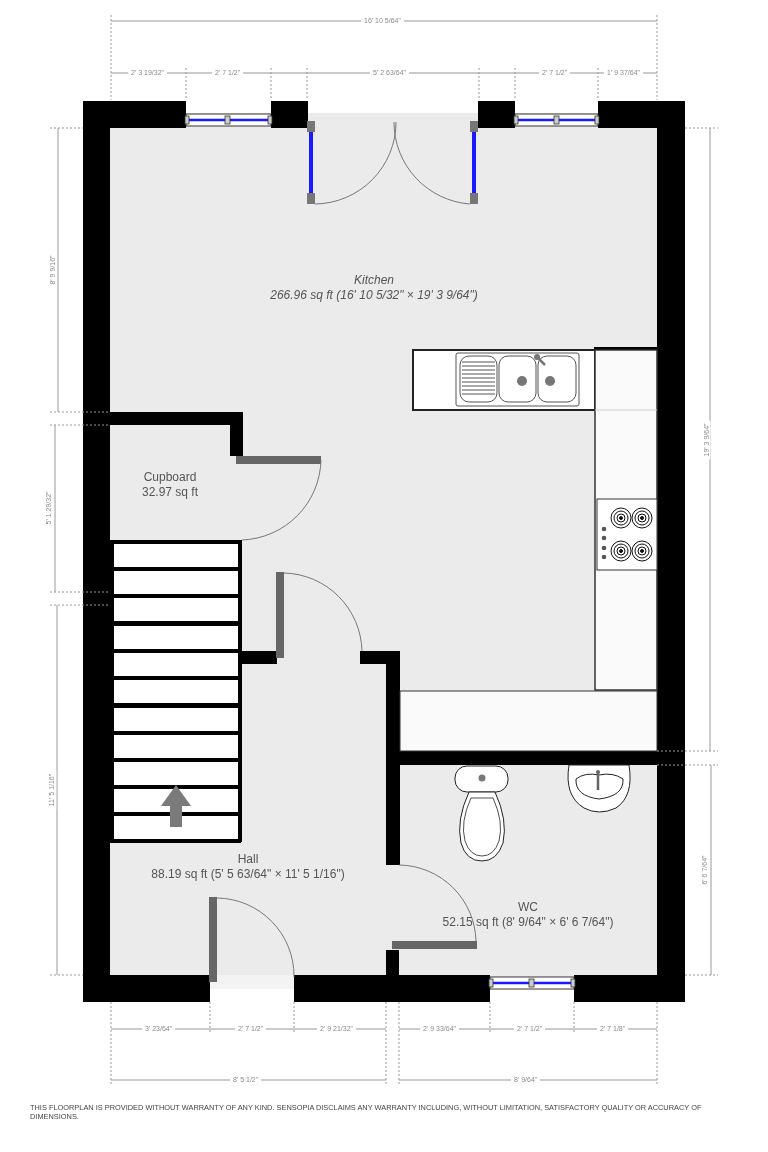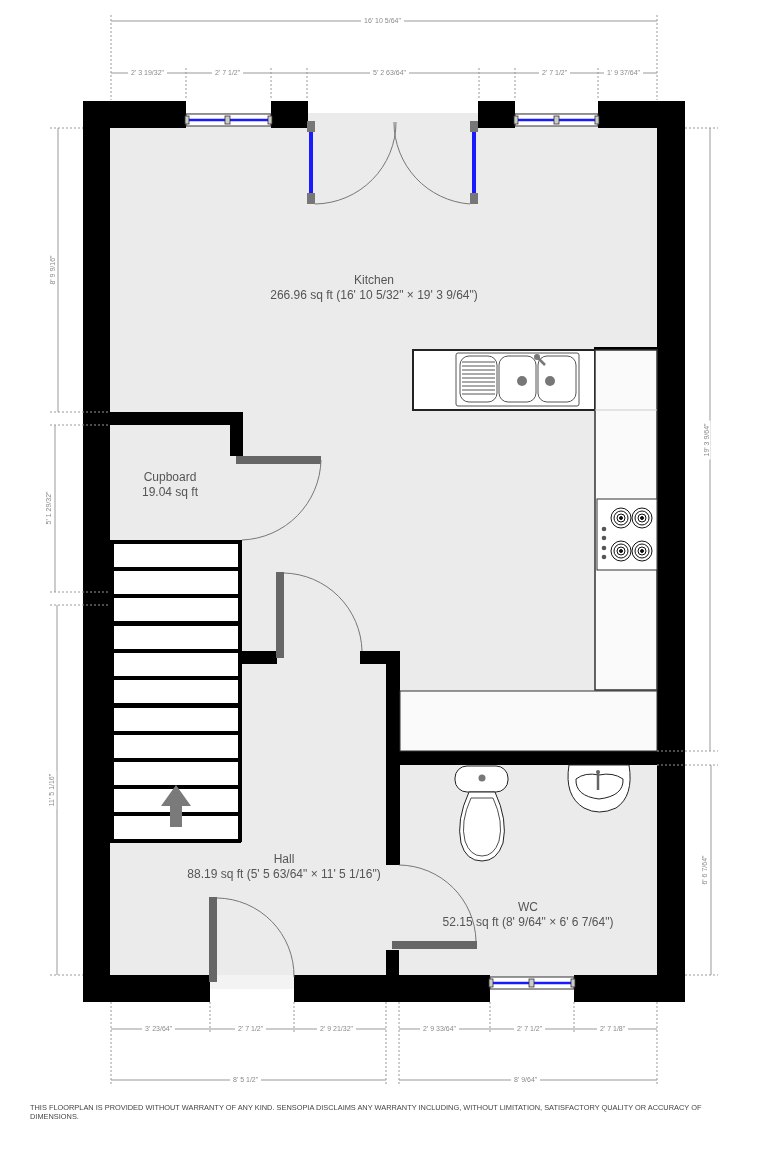"Kitchen" div.room-label { font-style: none -> italic }
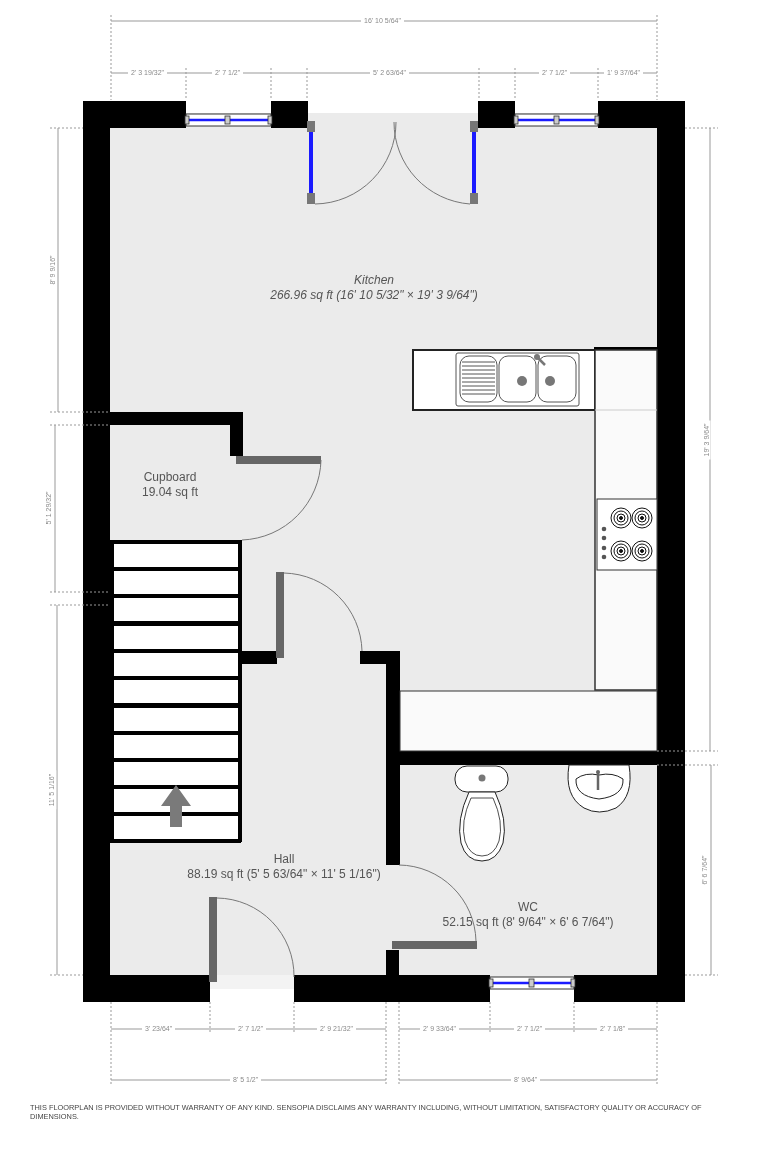"19.04 sq ft" div { text: 19.04 -> 32.97 }
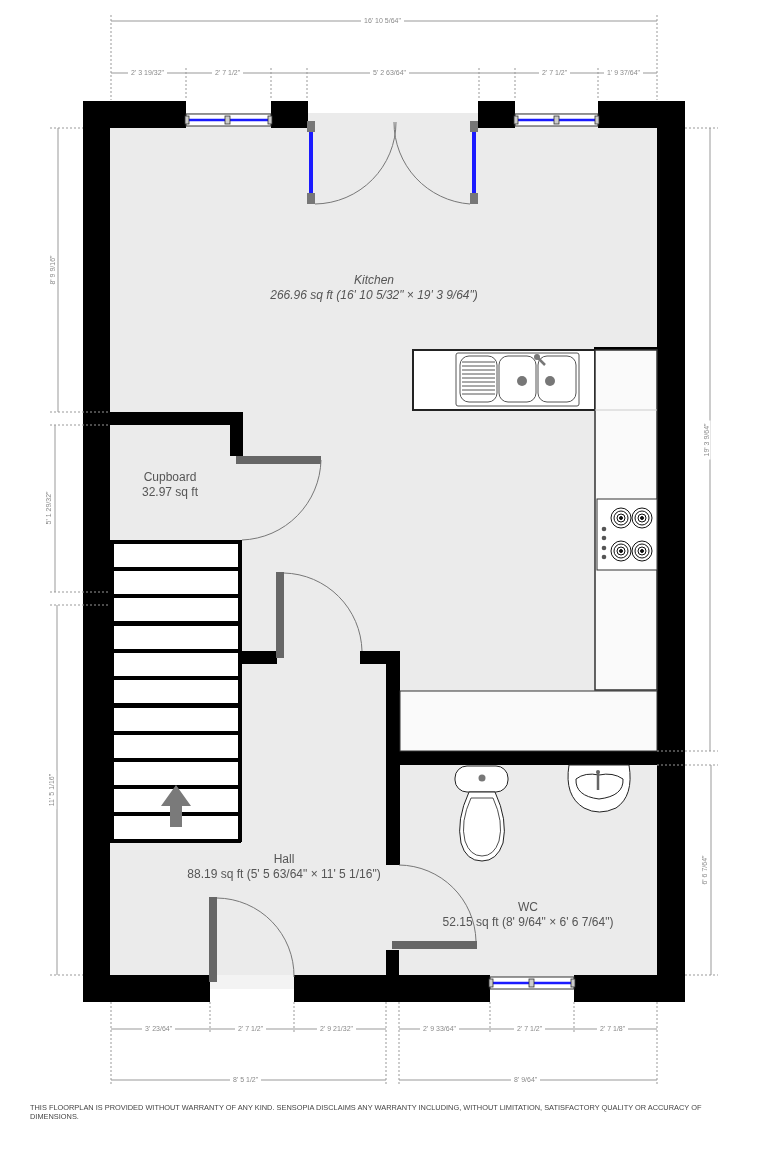"Hall" div.room-label { margin-left: 36px -> none }
